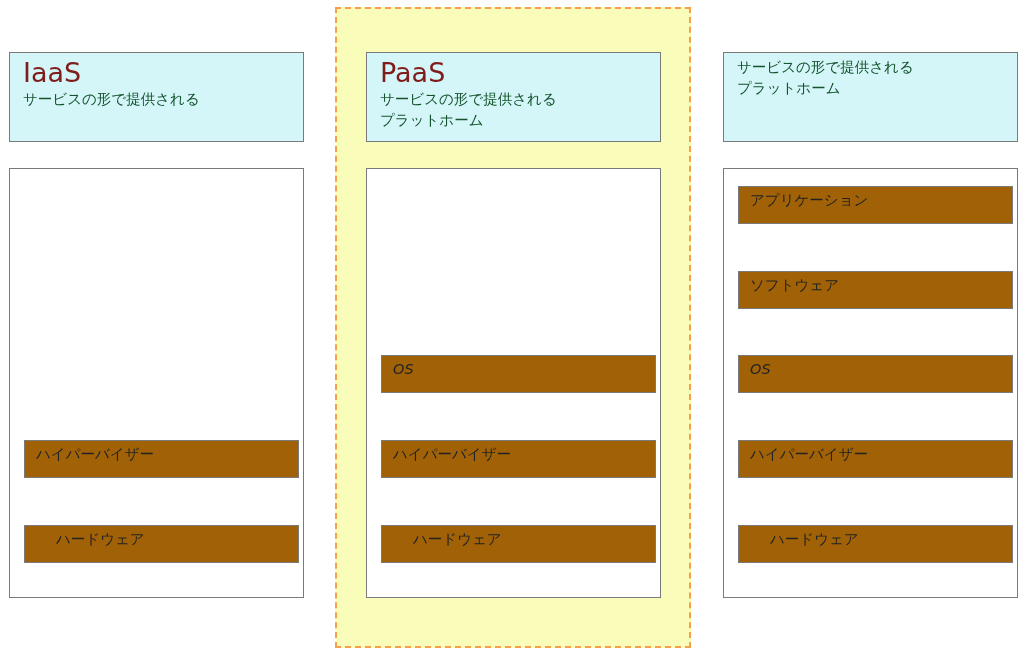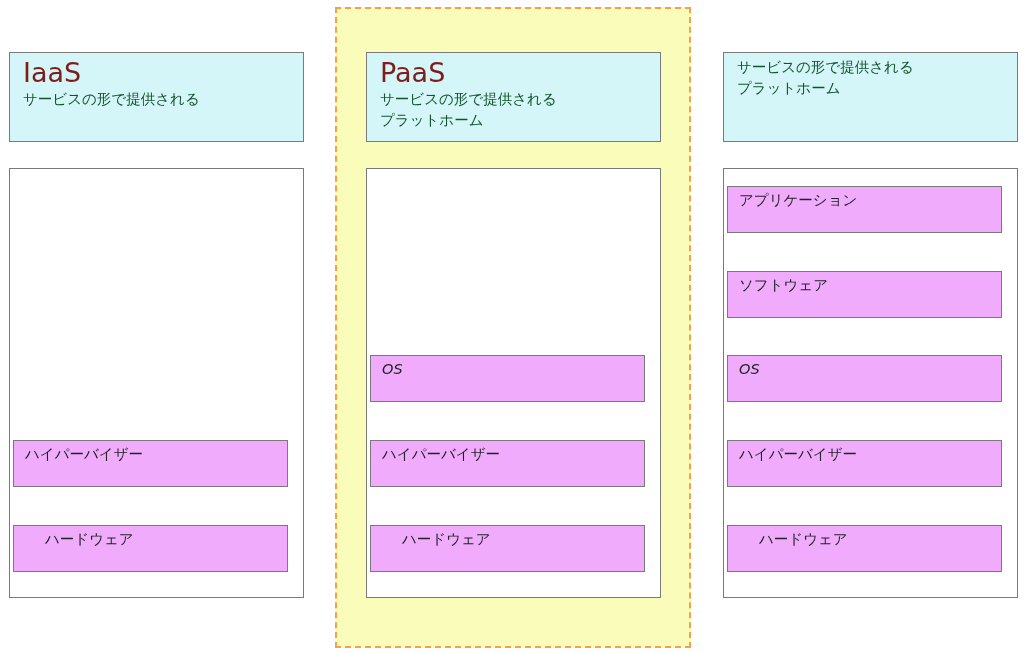"アプリケーション" .layer { background: #f0abfc -> #a16207; height: 47px -> 38px; left: 3px -> 14px }
